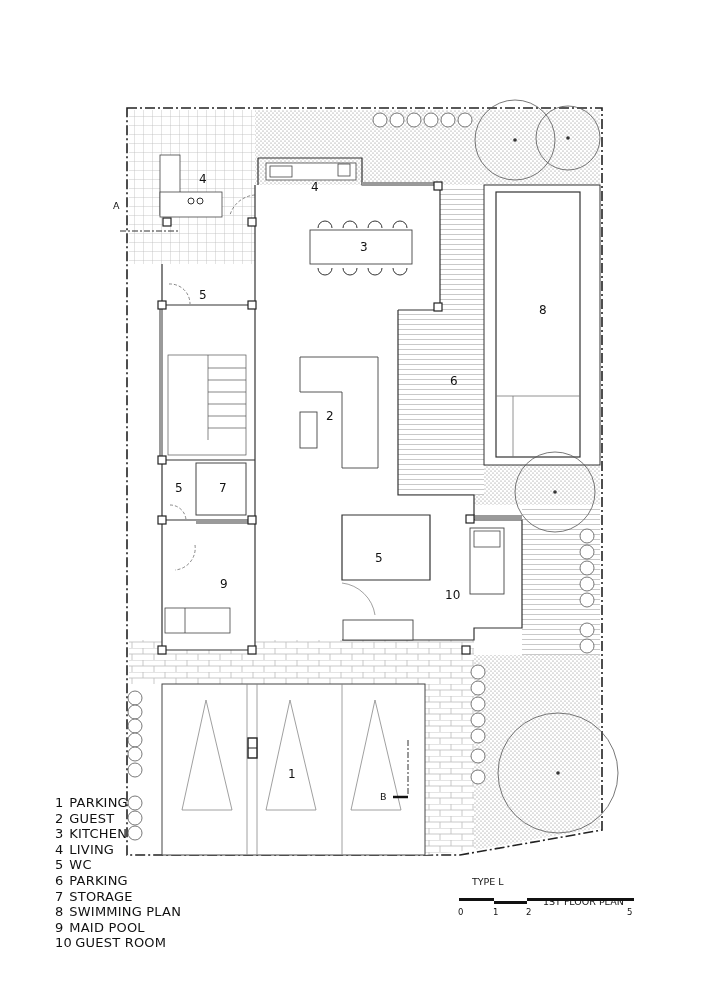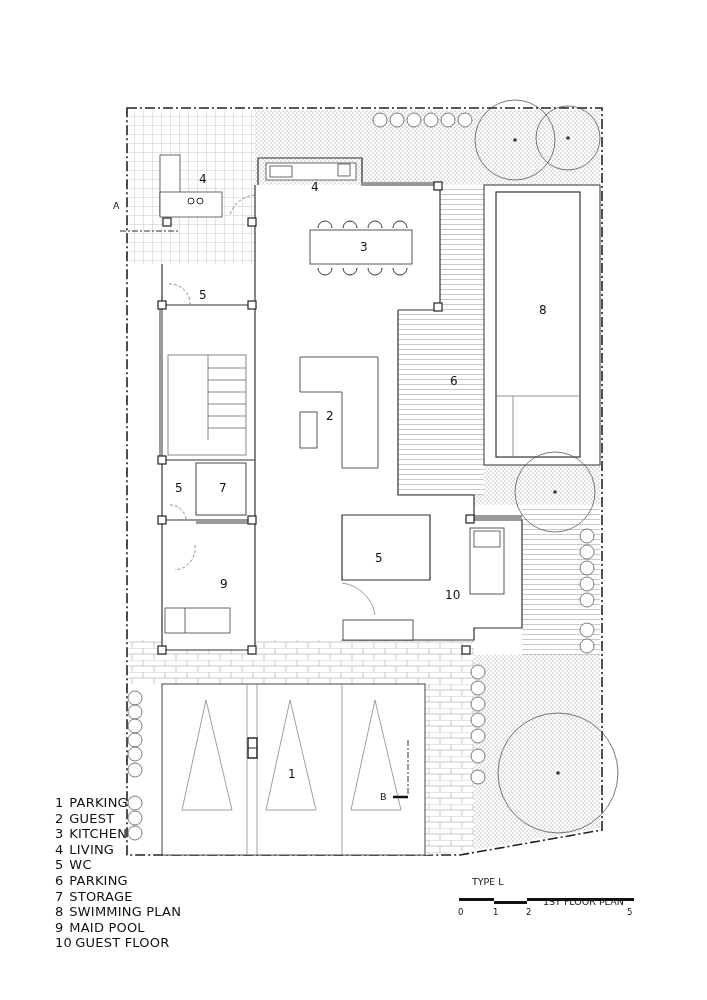"GUEST FLOOR" span { text: FLOOR -> ROOM }
